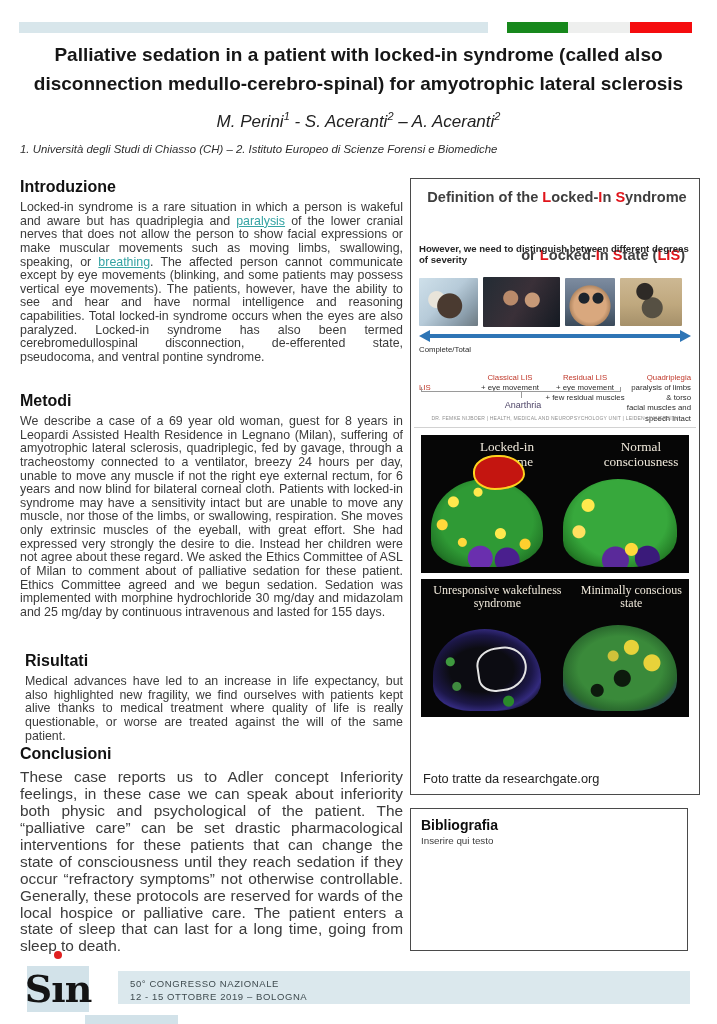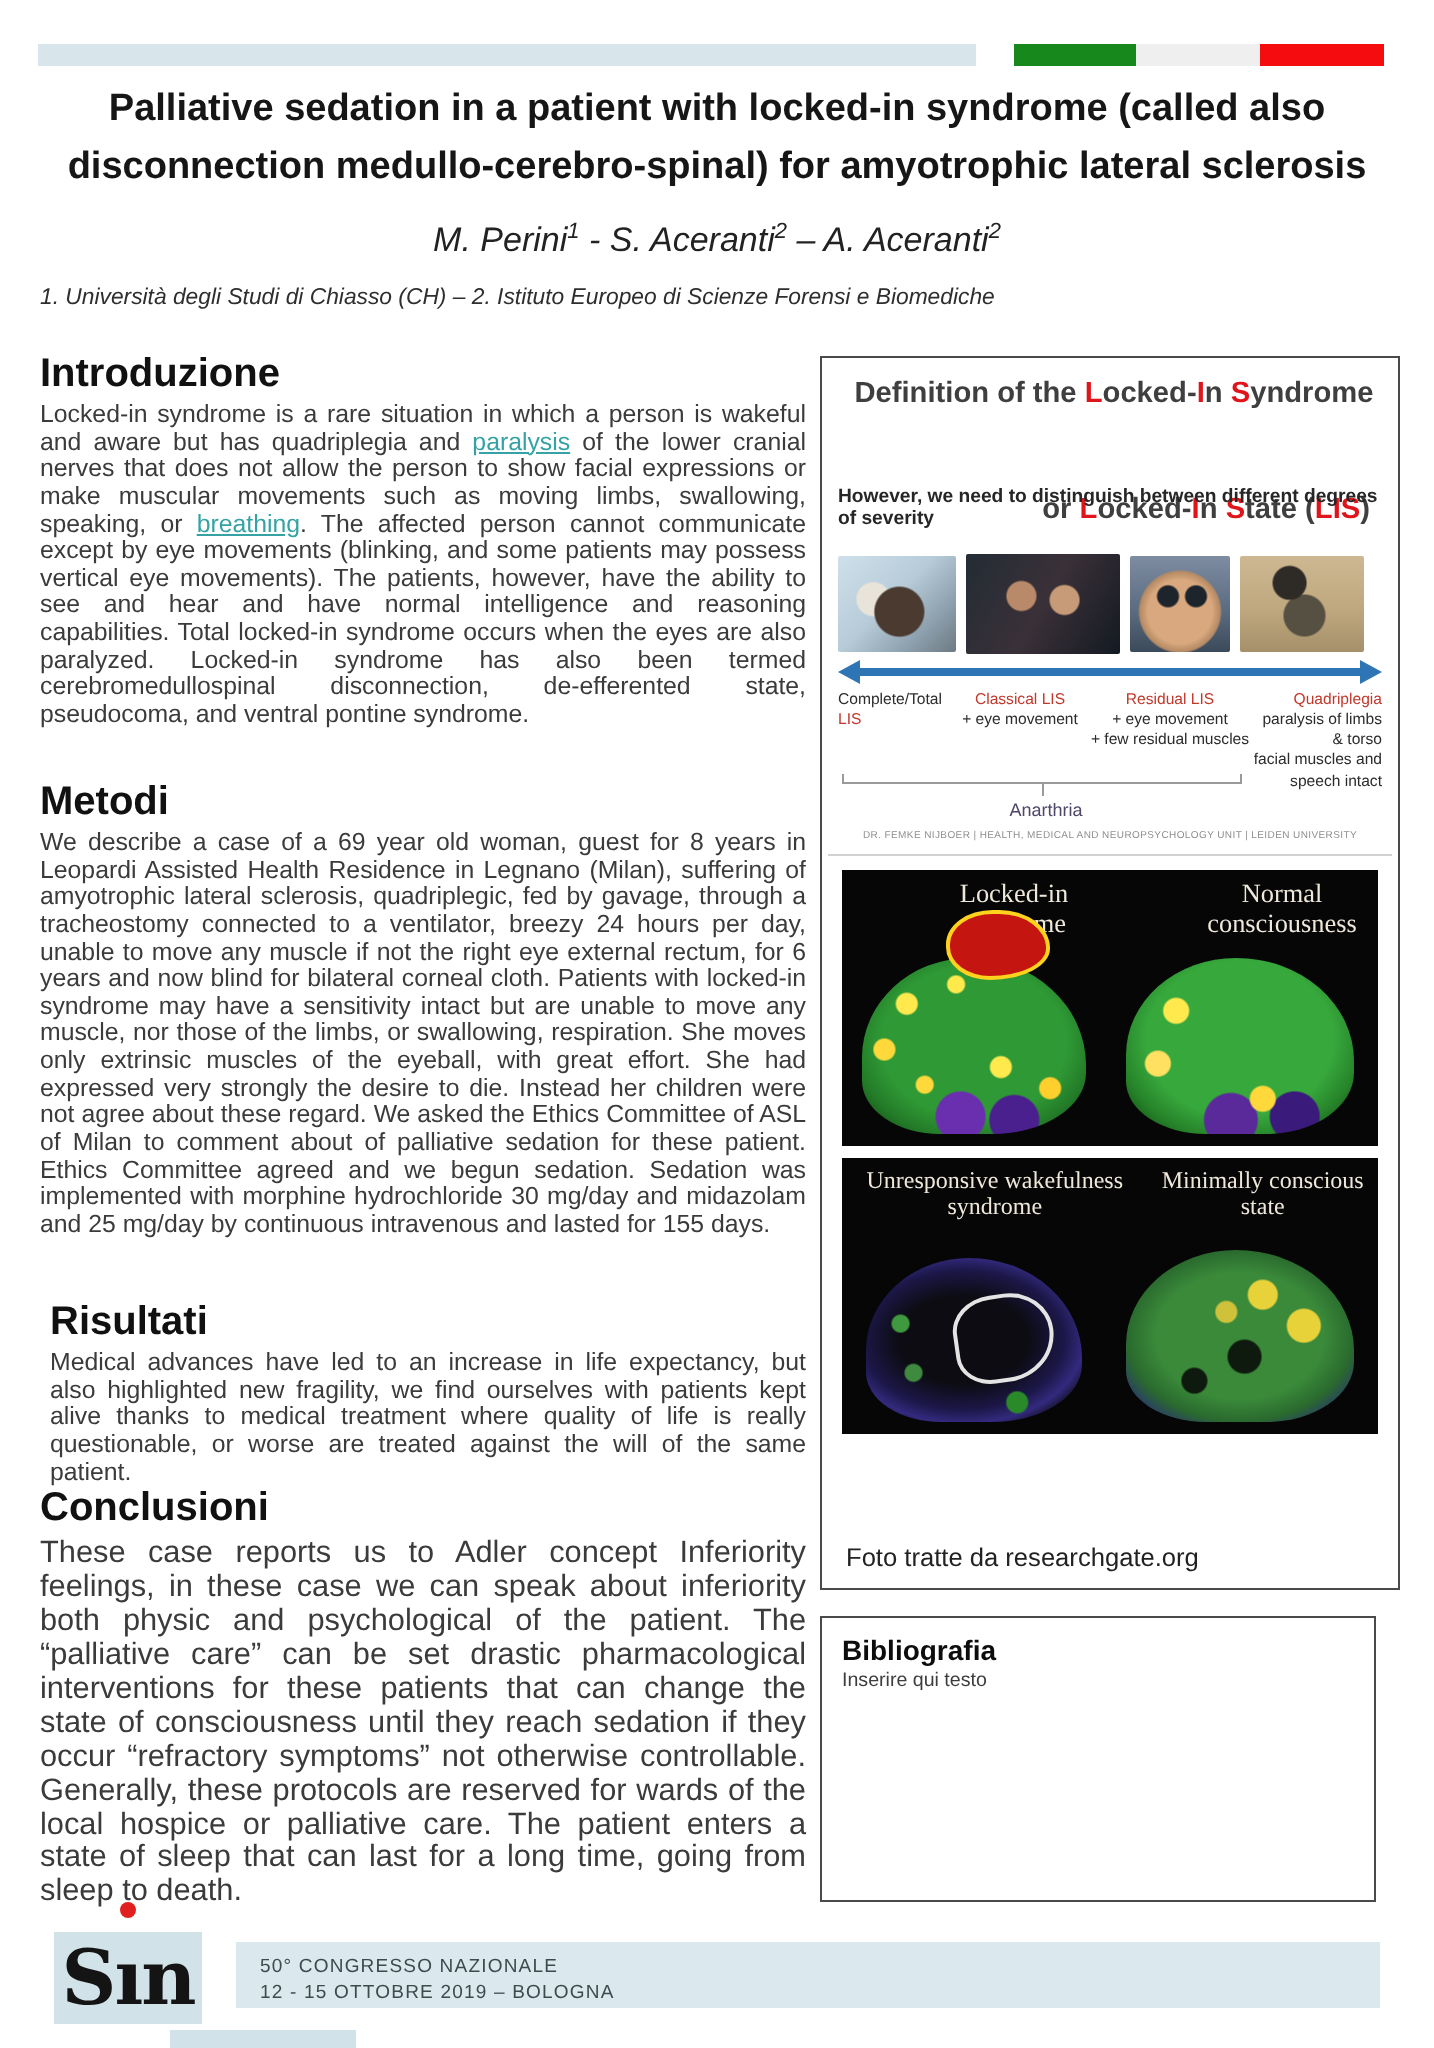"Introduzione" .sec-h { font-size: 20px -> 16px }
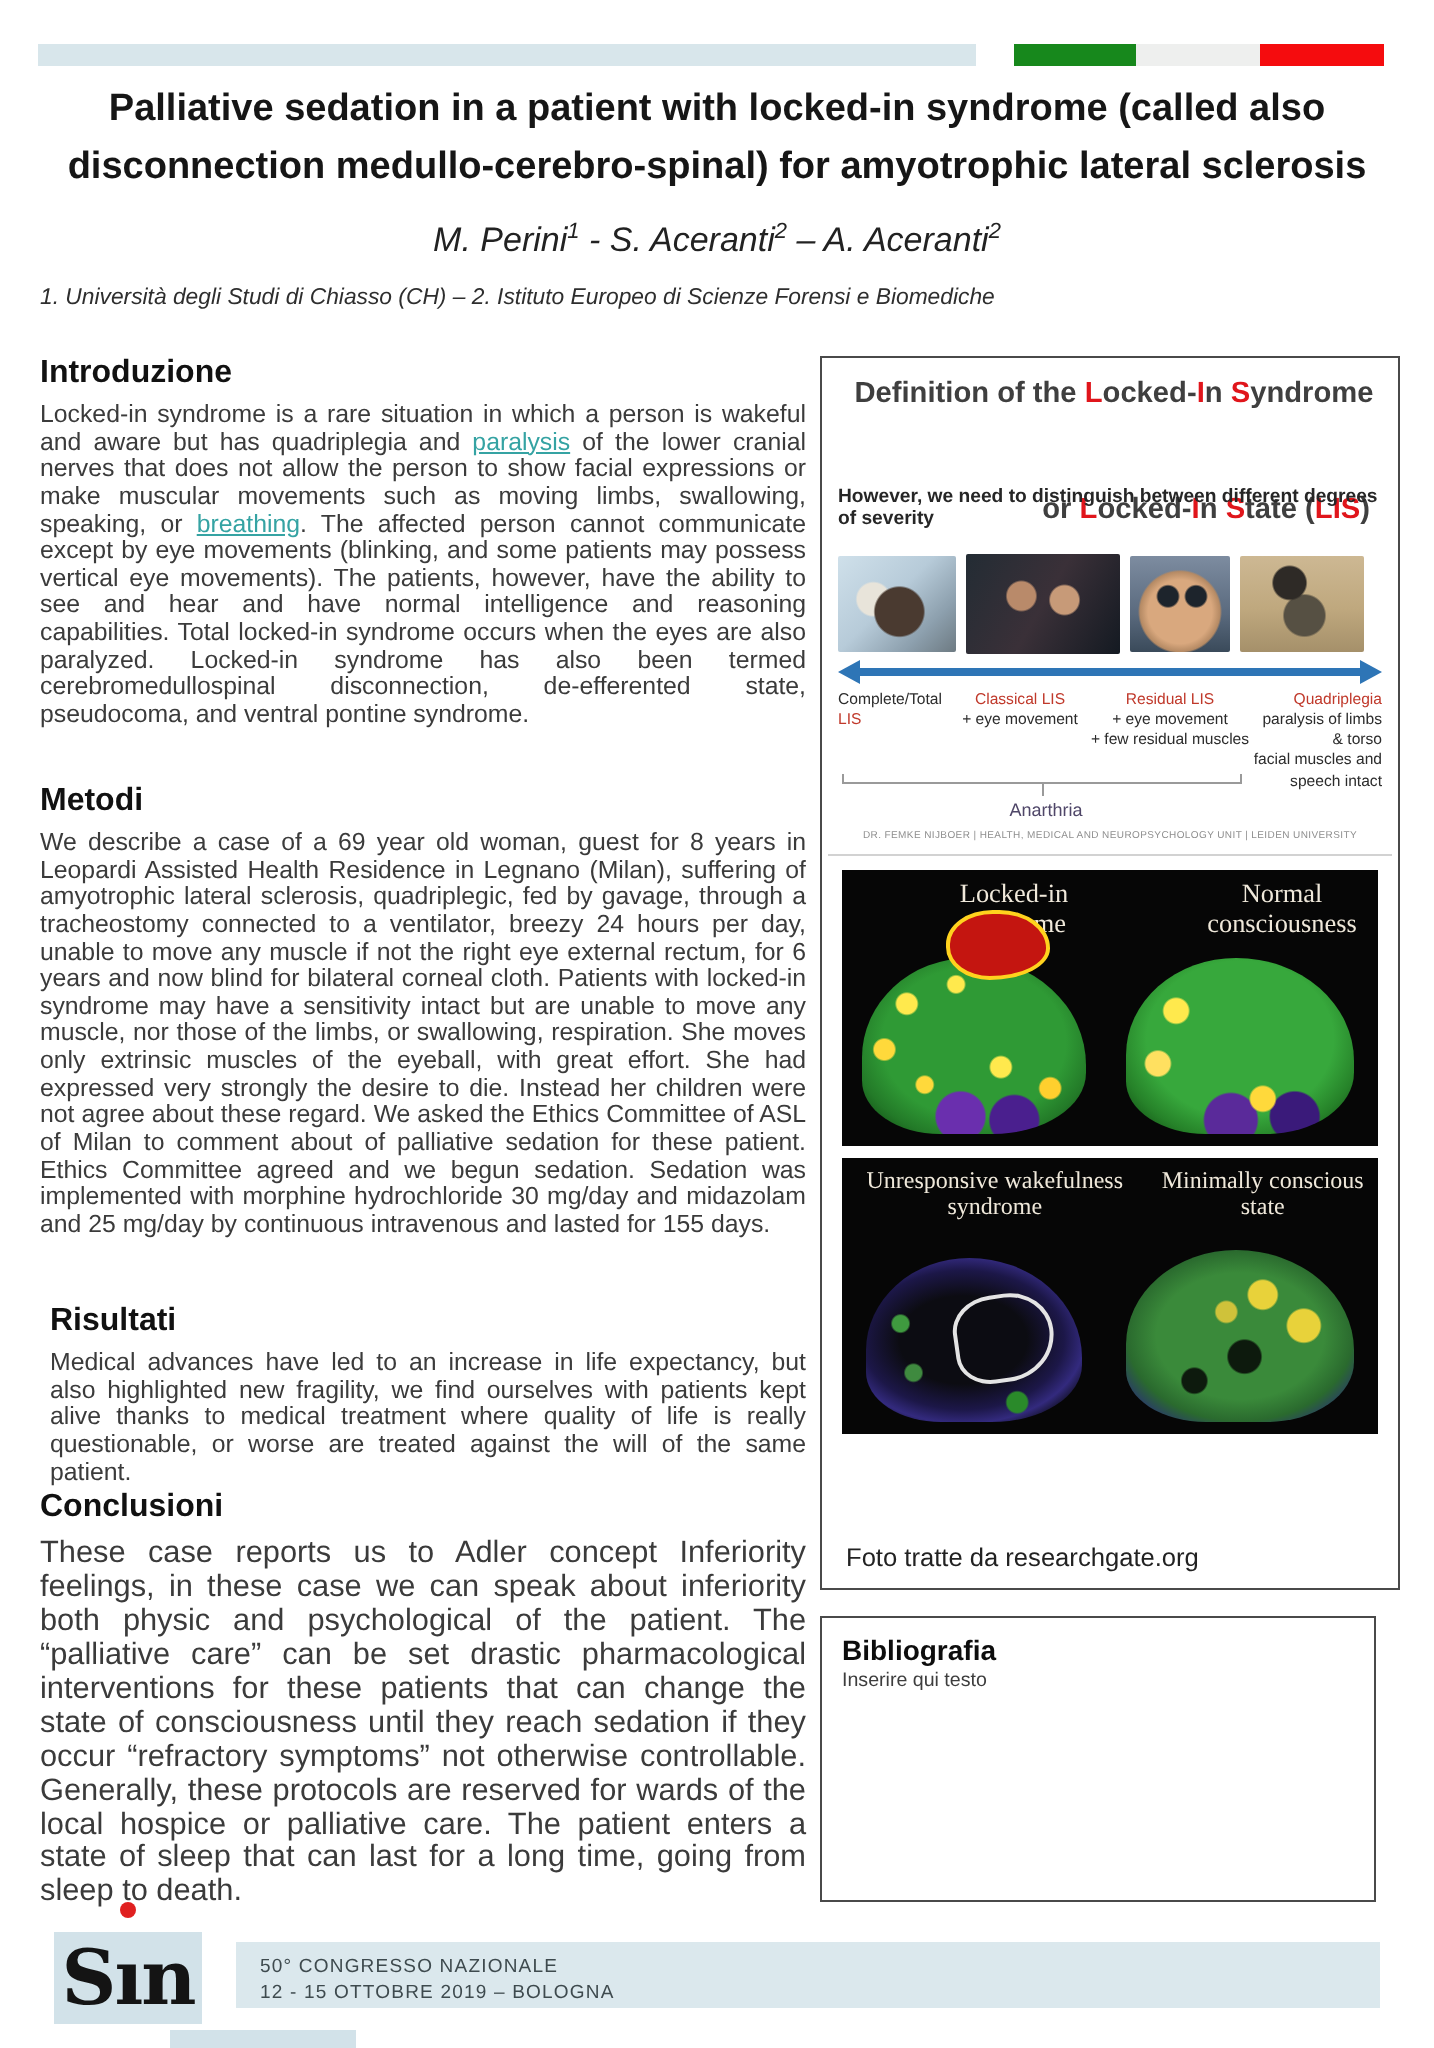"Classical LIS" .sev-cols .redl { margin-top: none -> 28px }
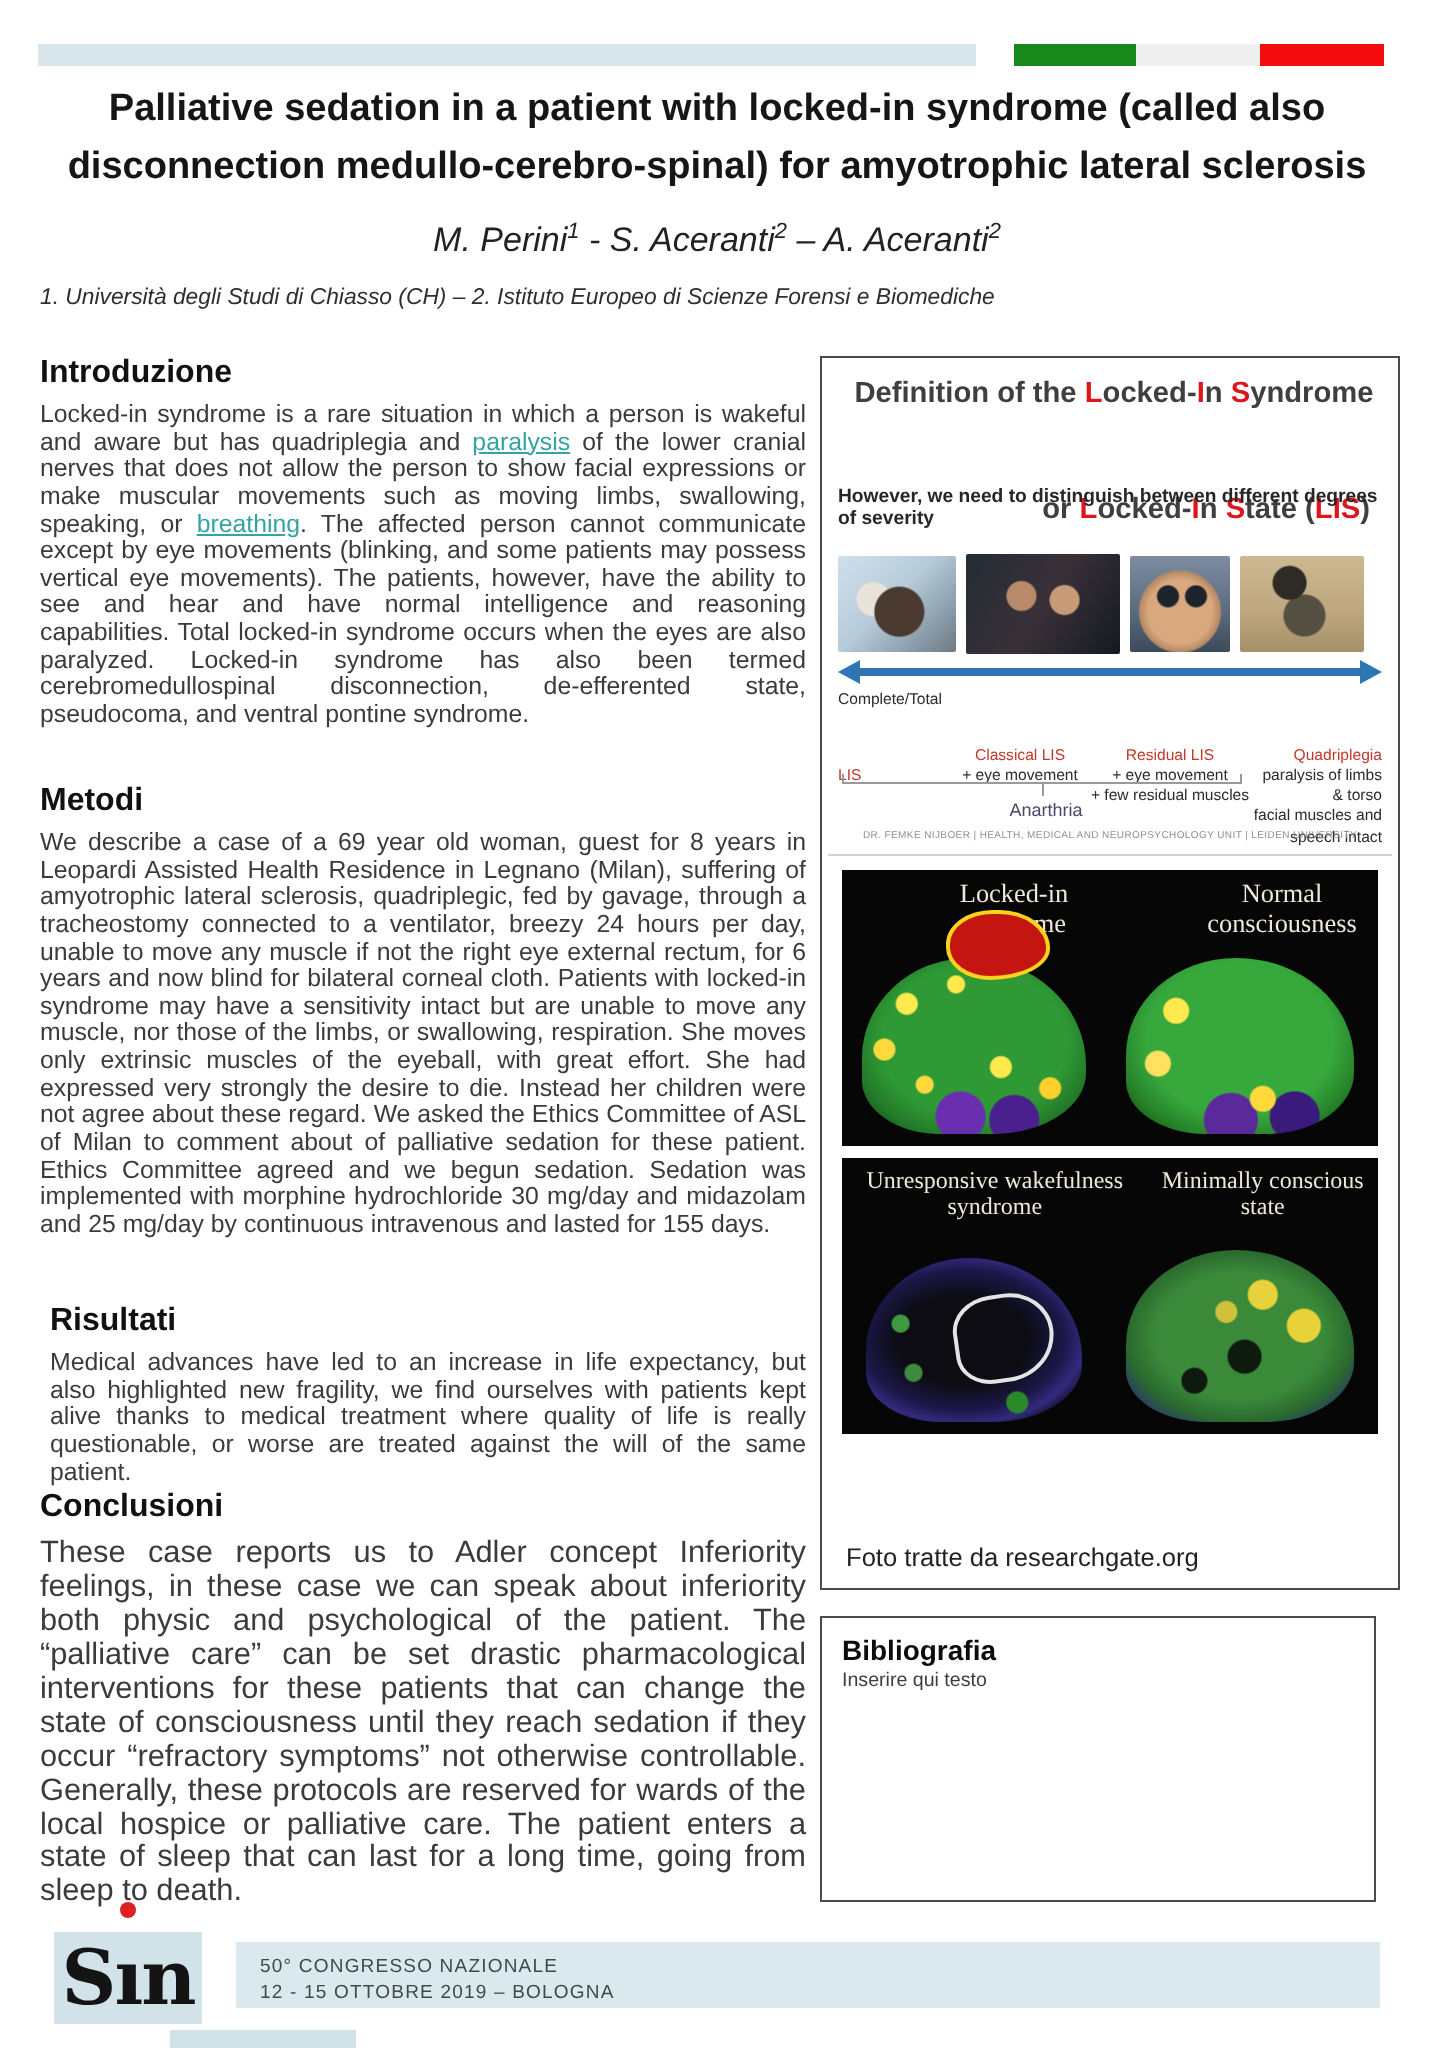"Sın" .logo-box { width: 74px -> 62px }
